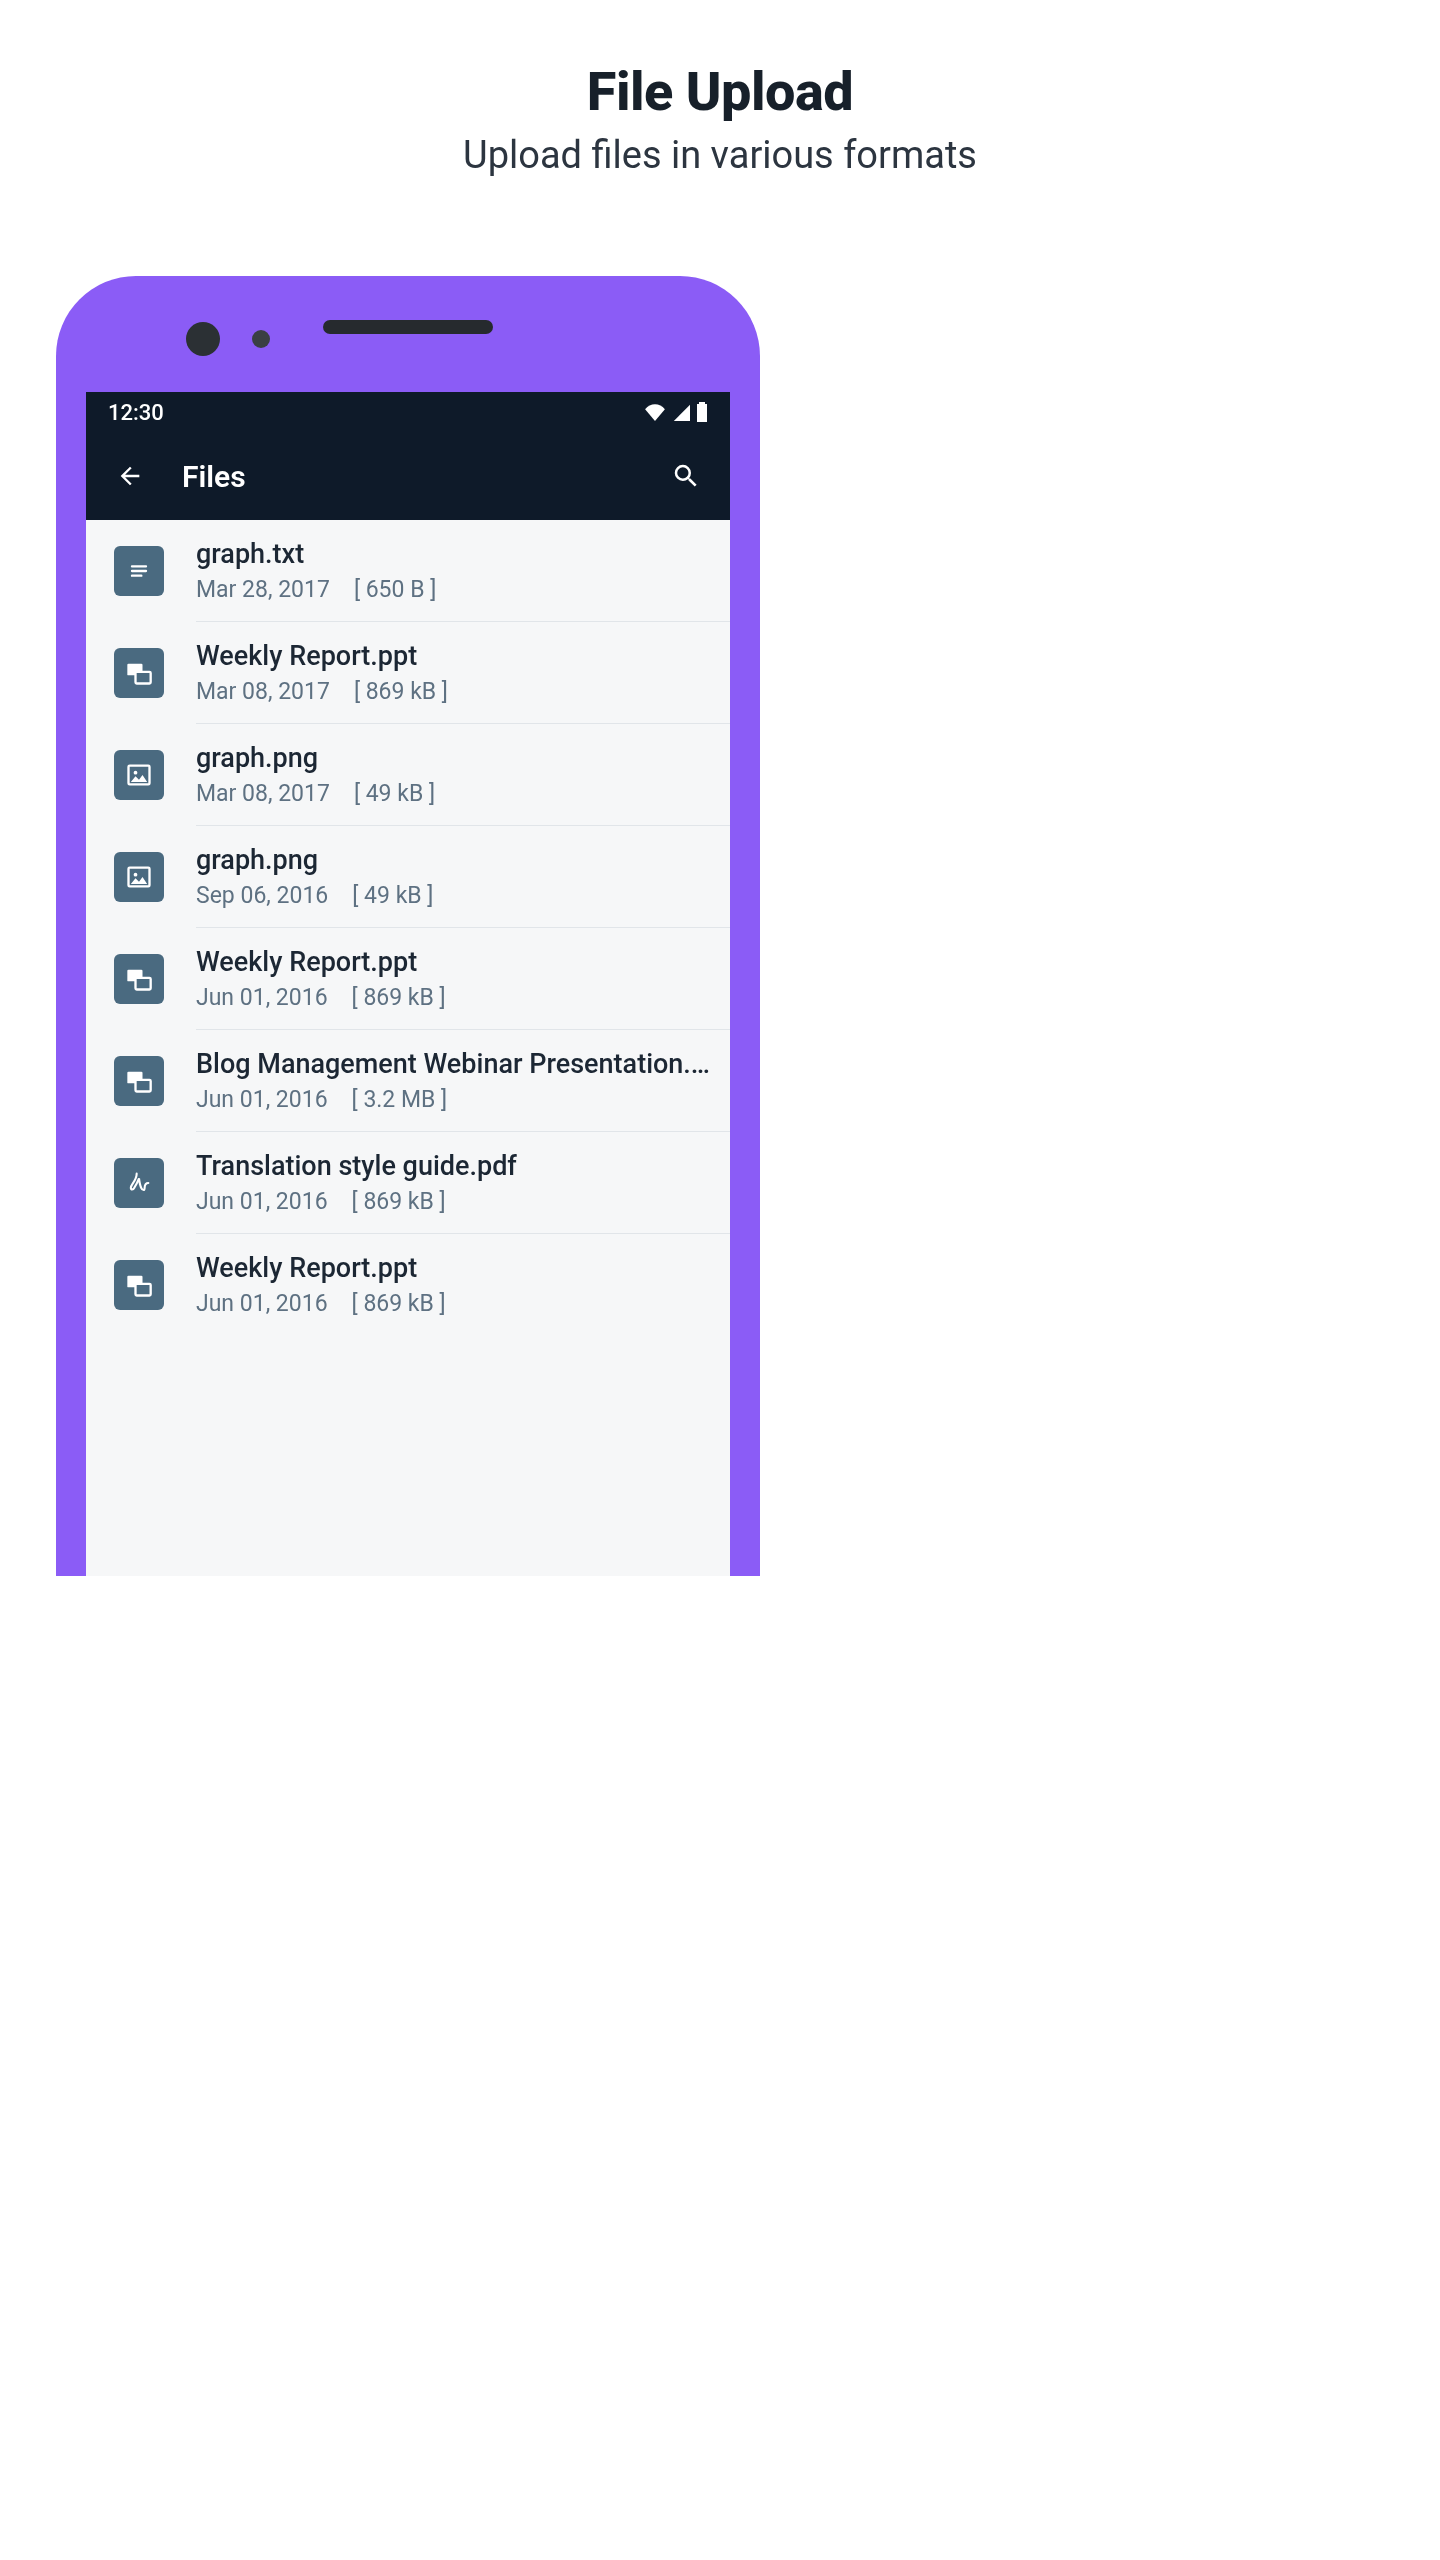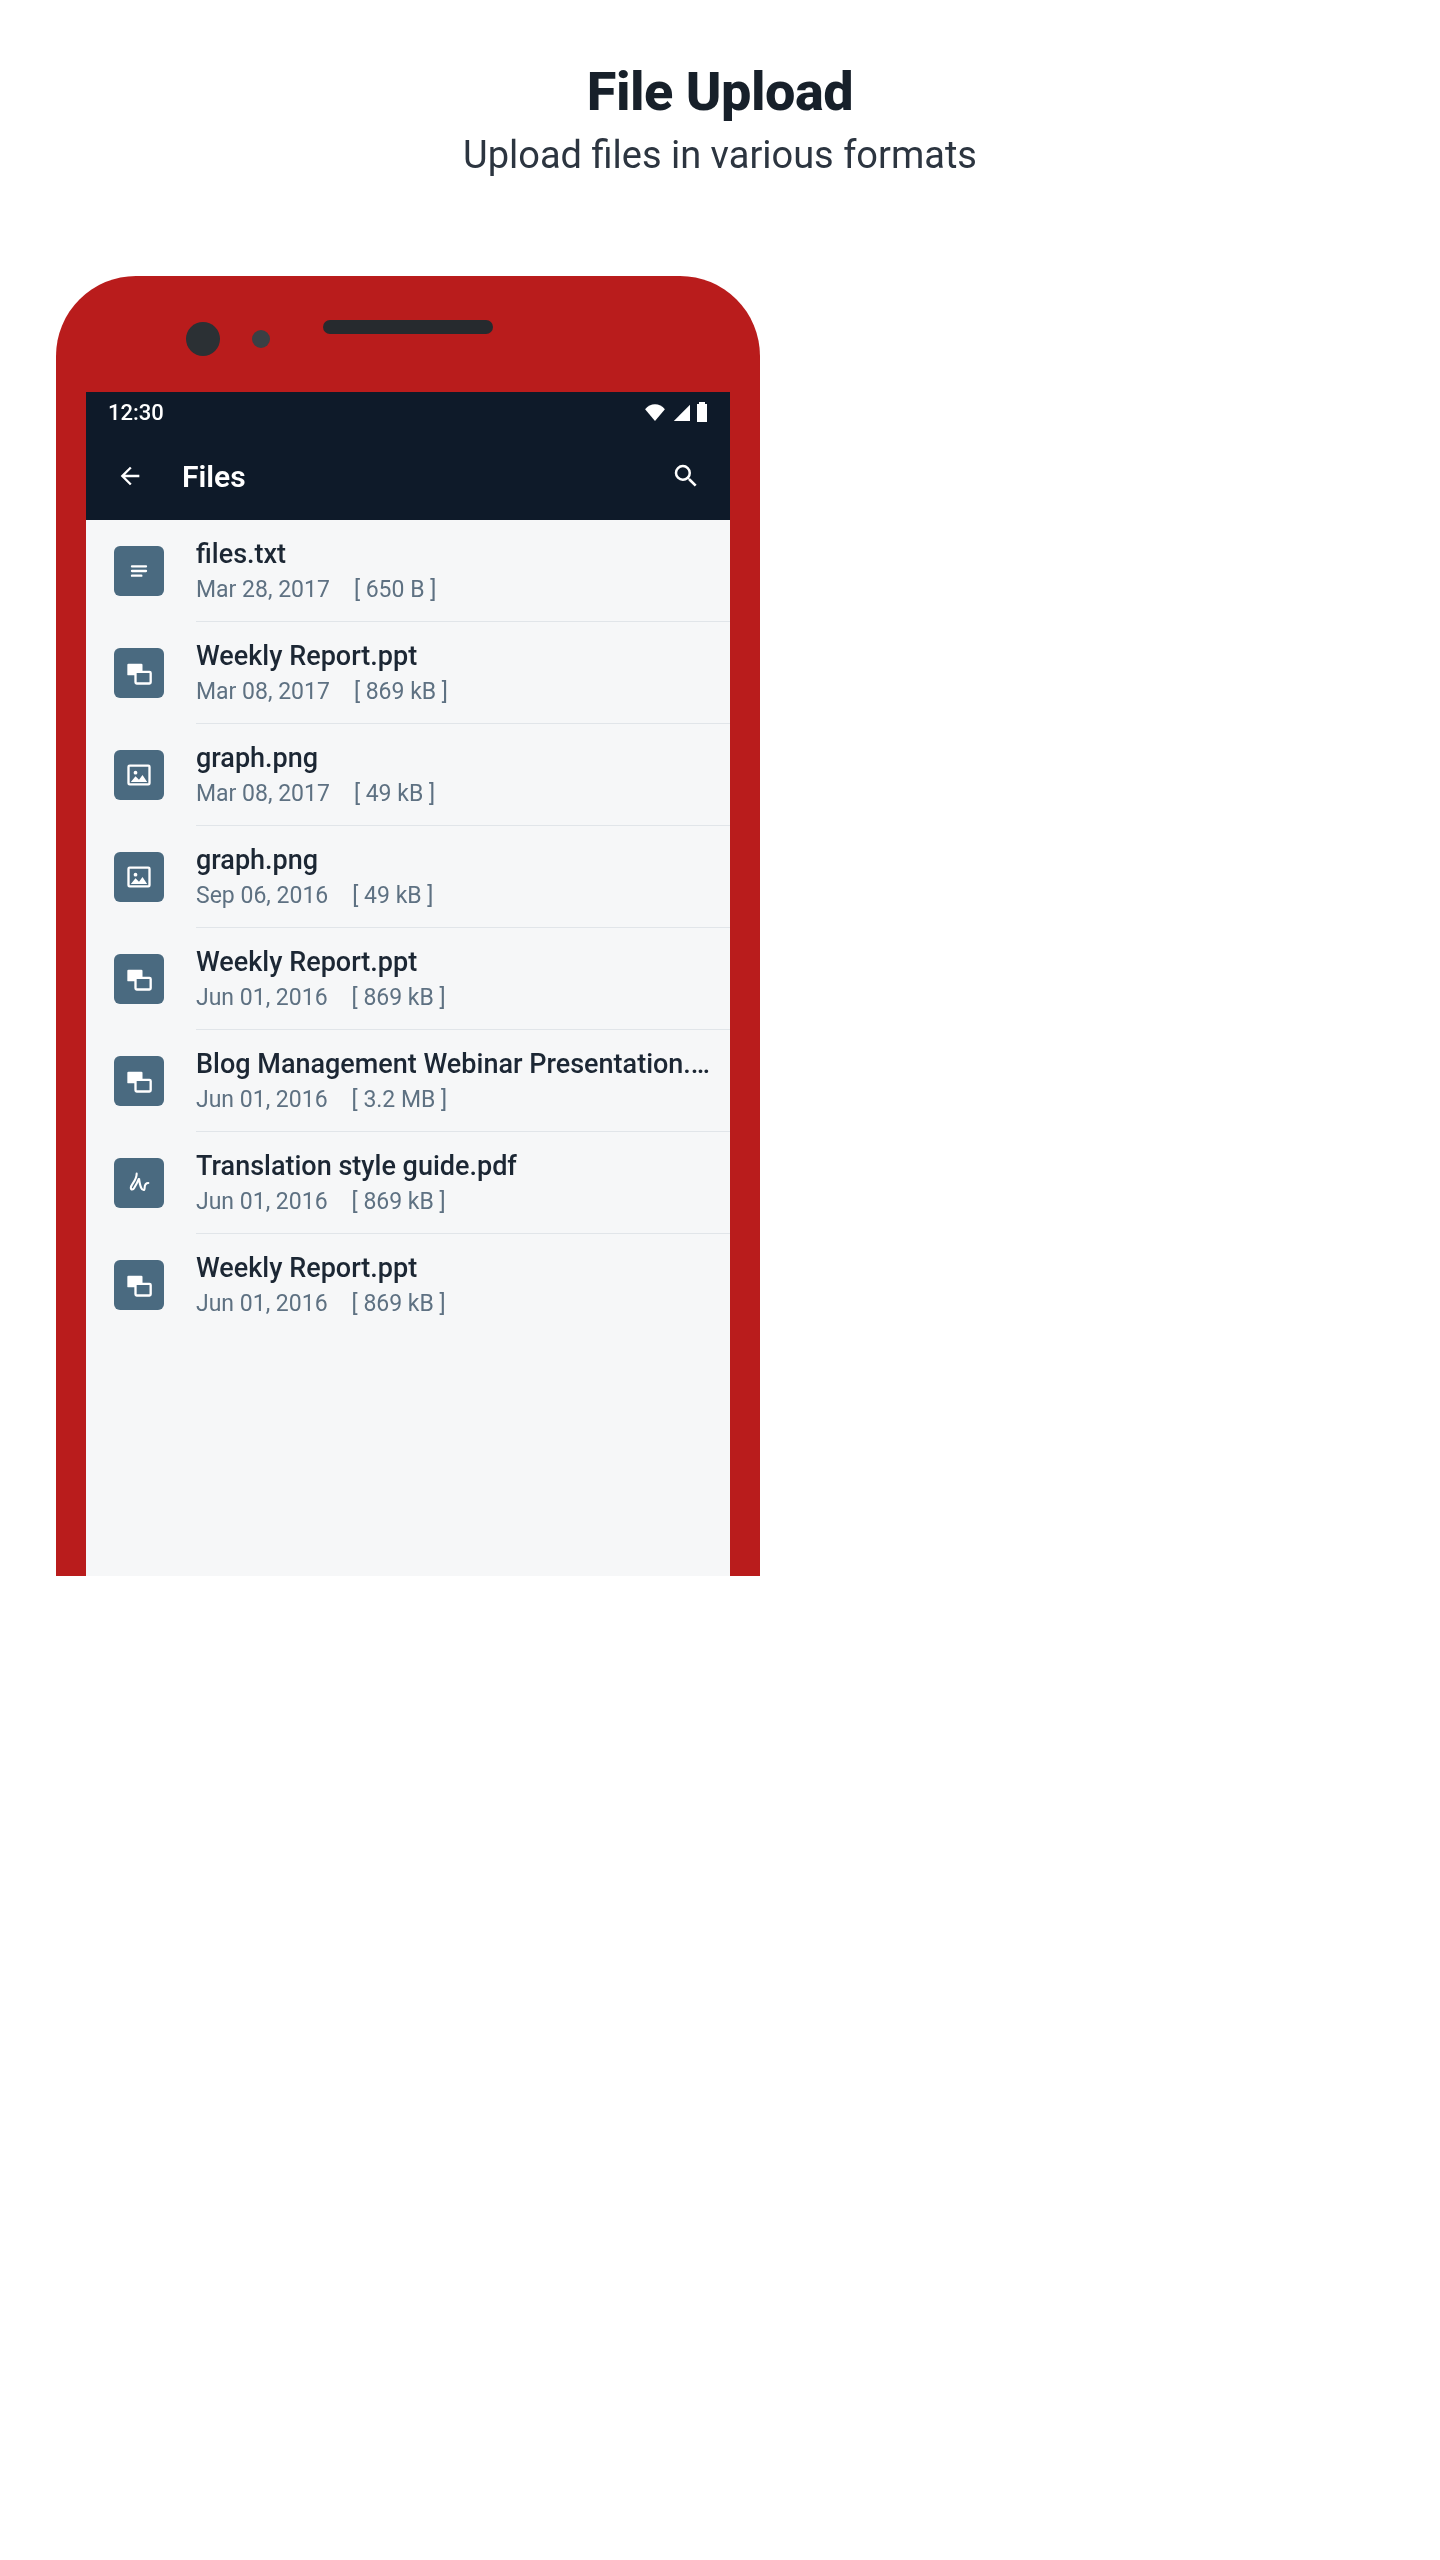"12:30" .phone { background: #b91c1c -> #8b5cf6 }
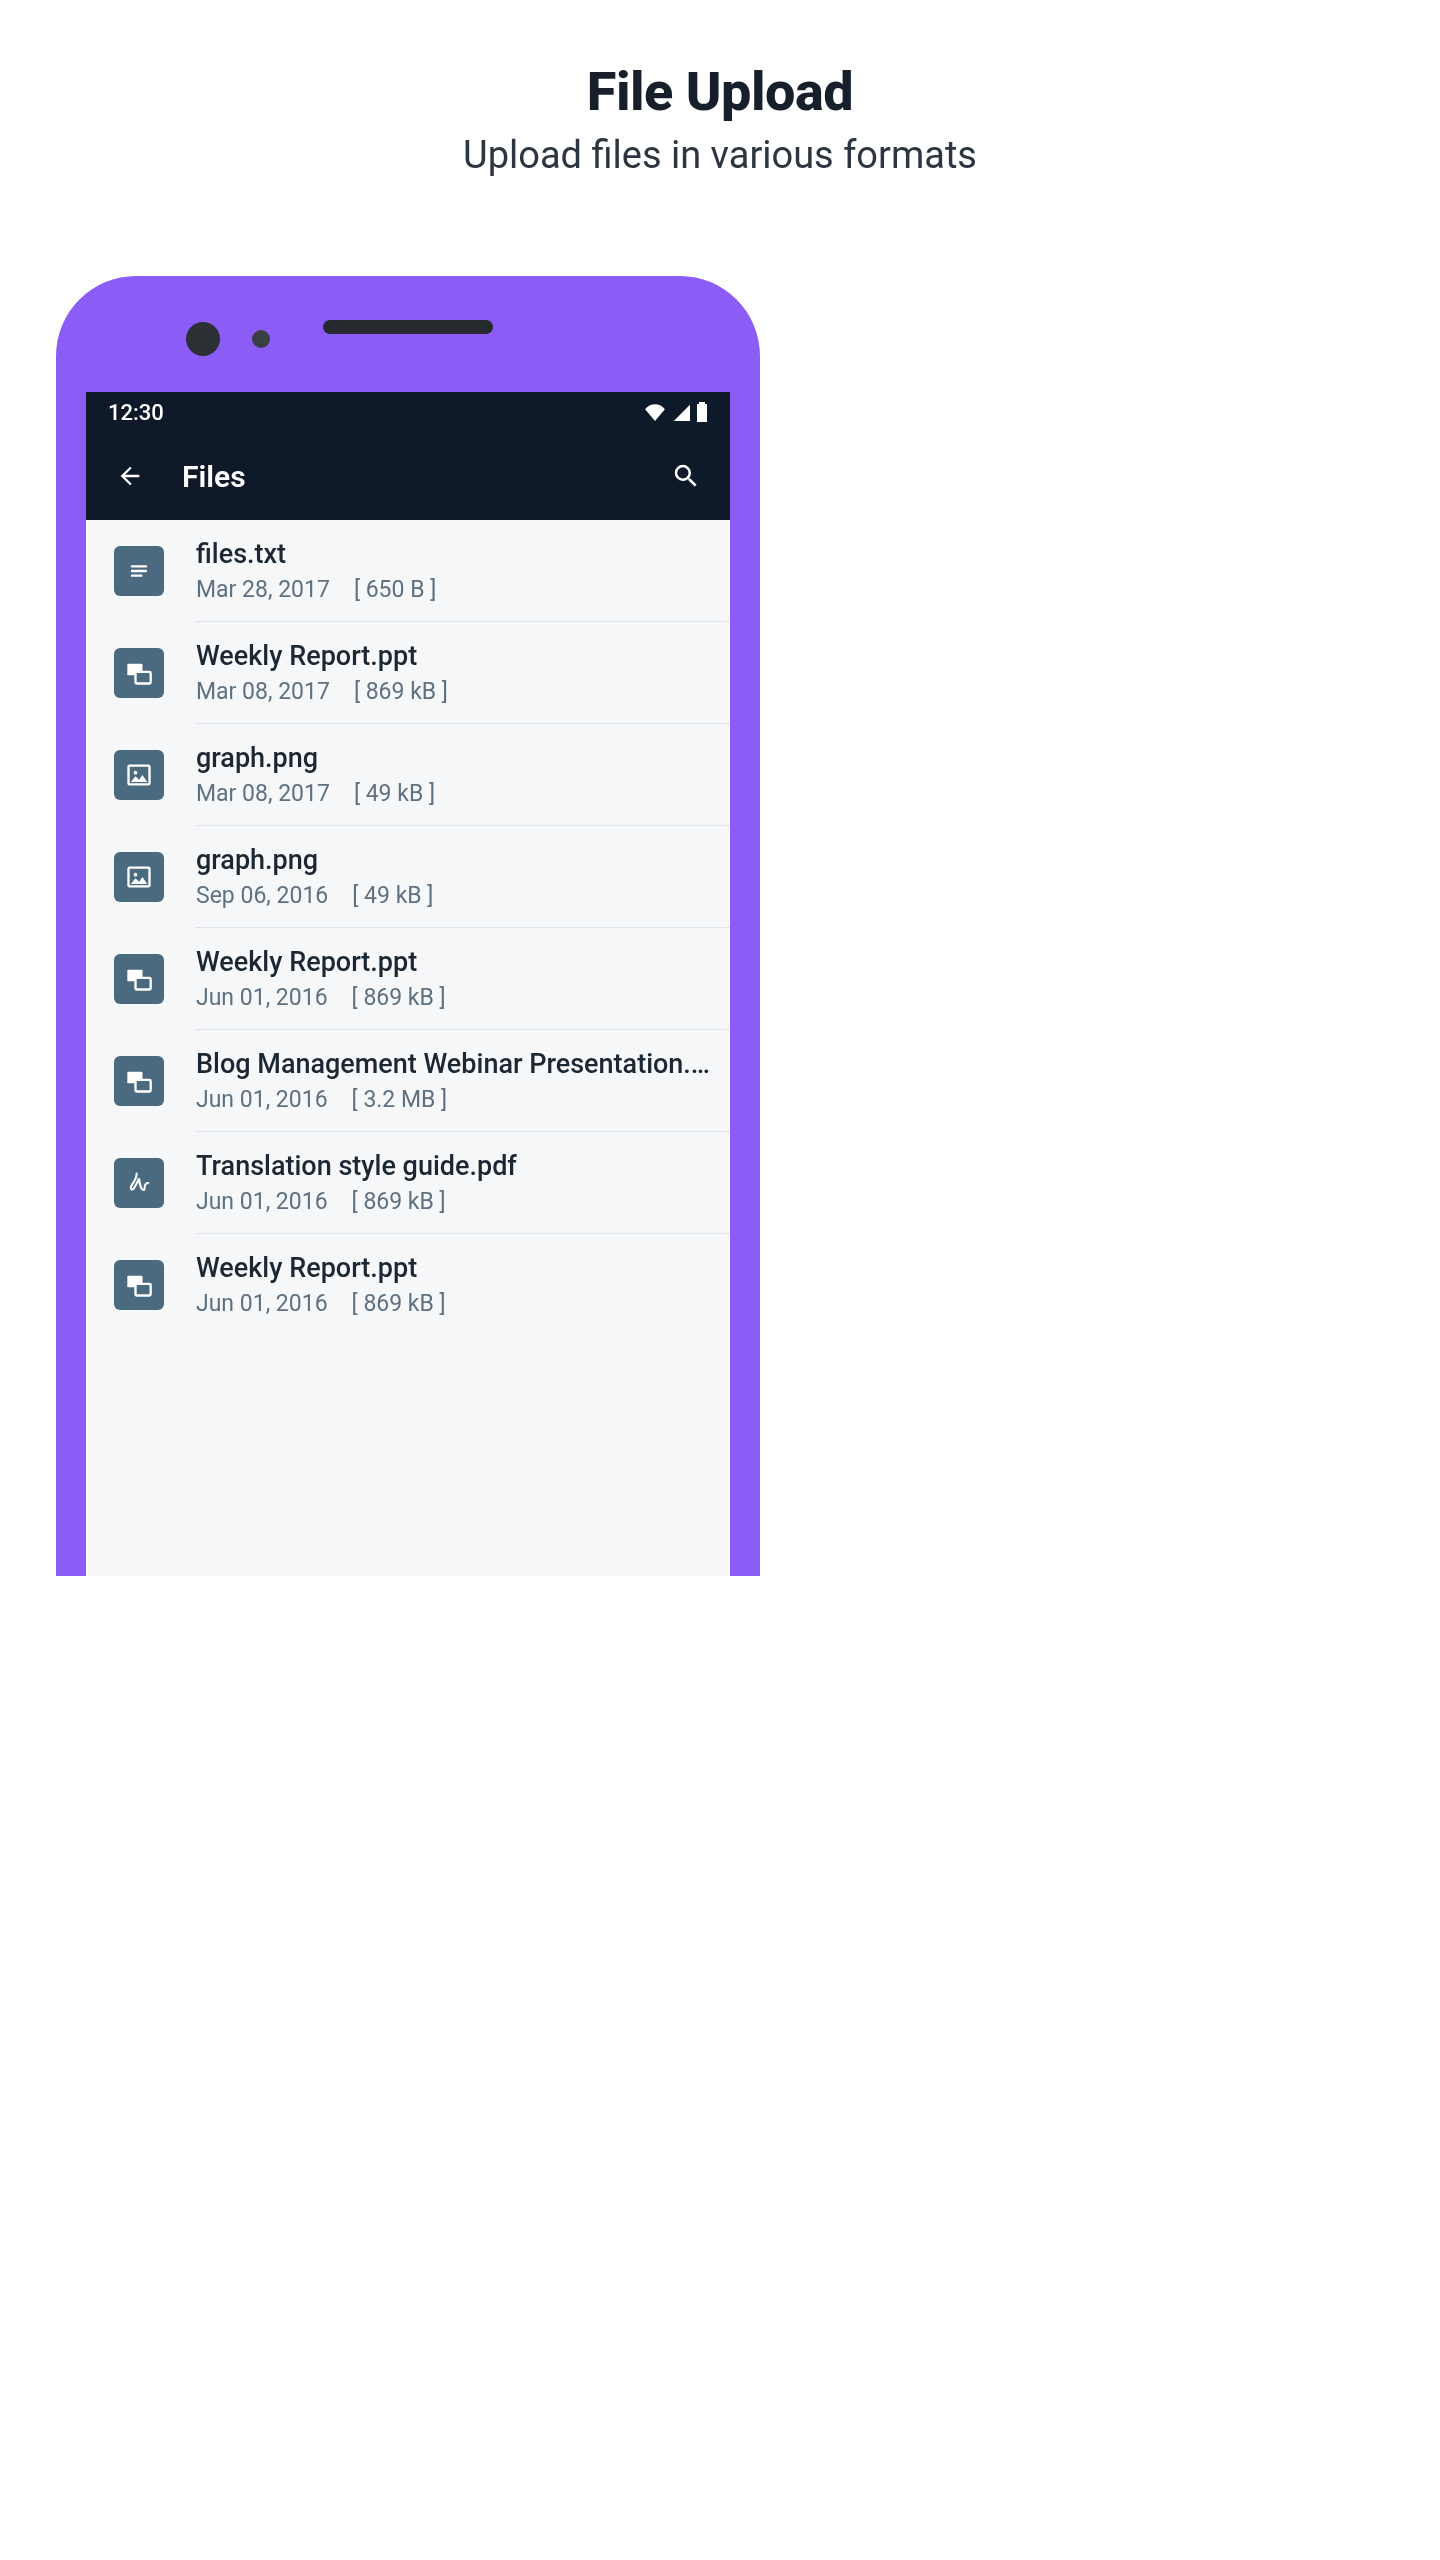"files.txt" div.file-name { text: files.txt -> graph.txt }
